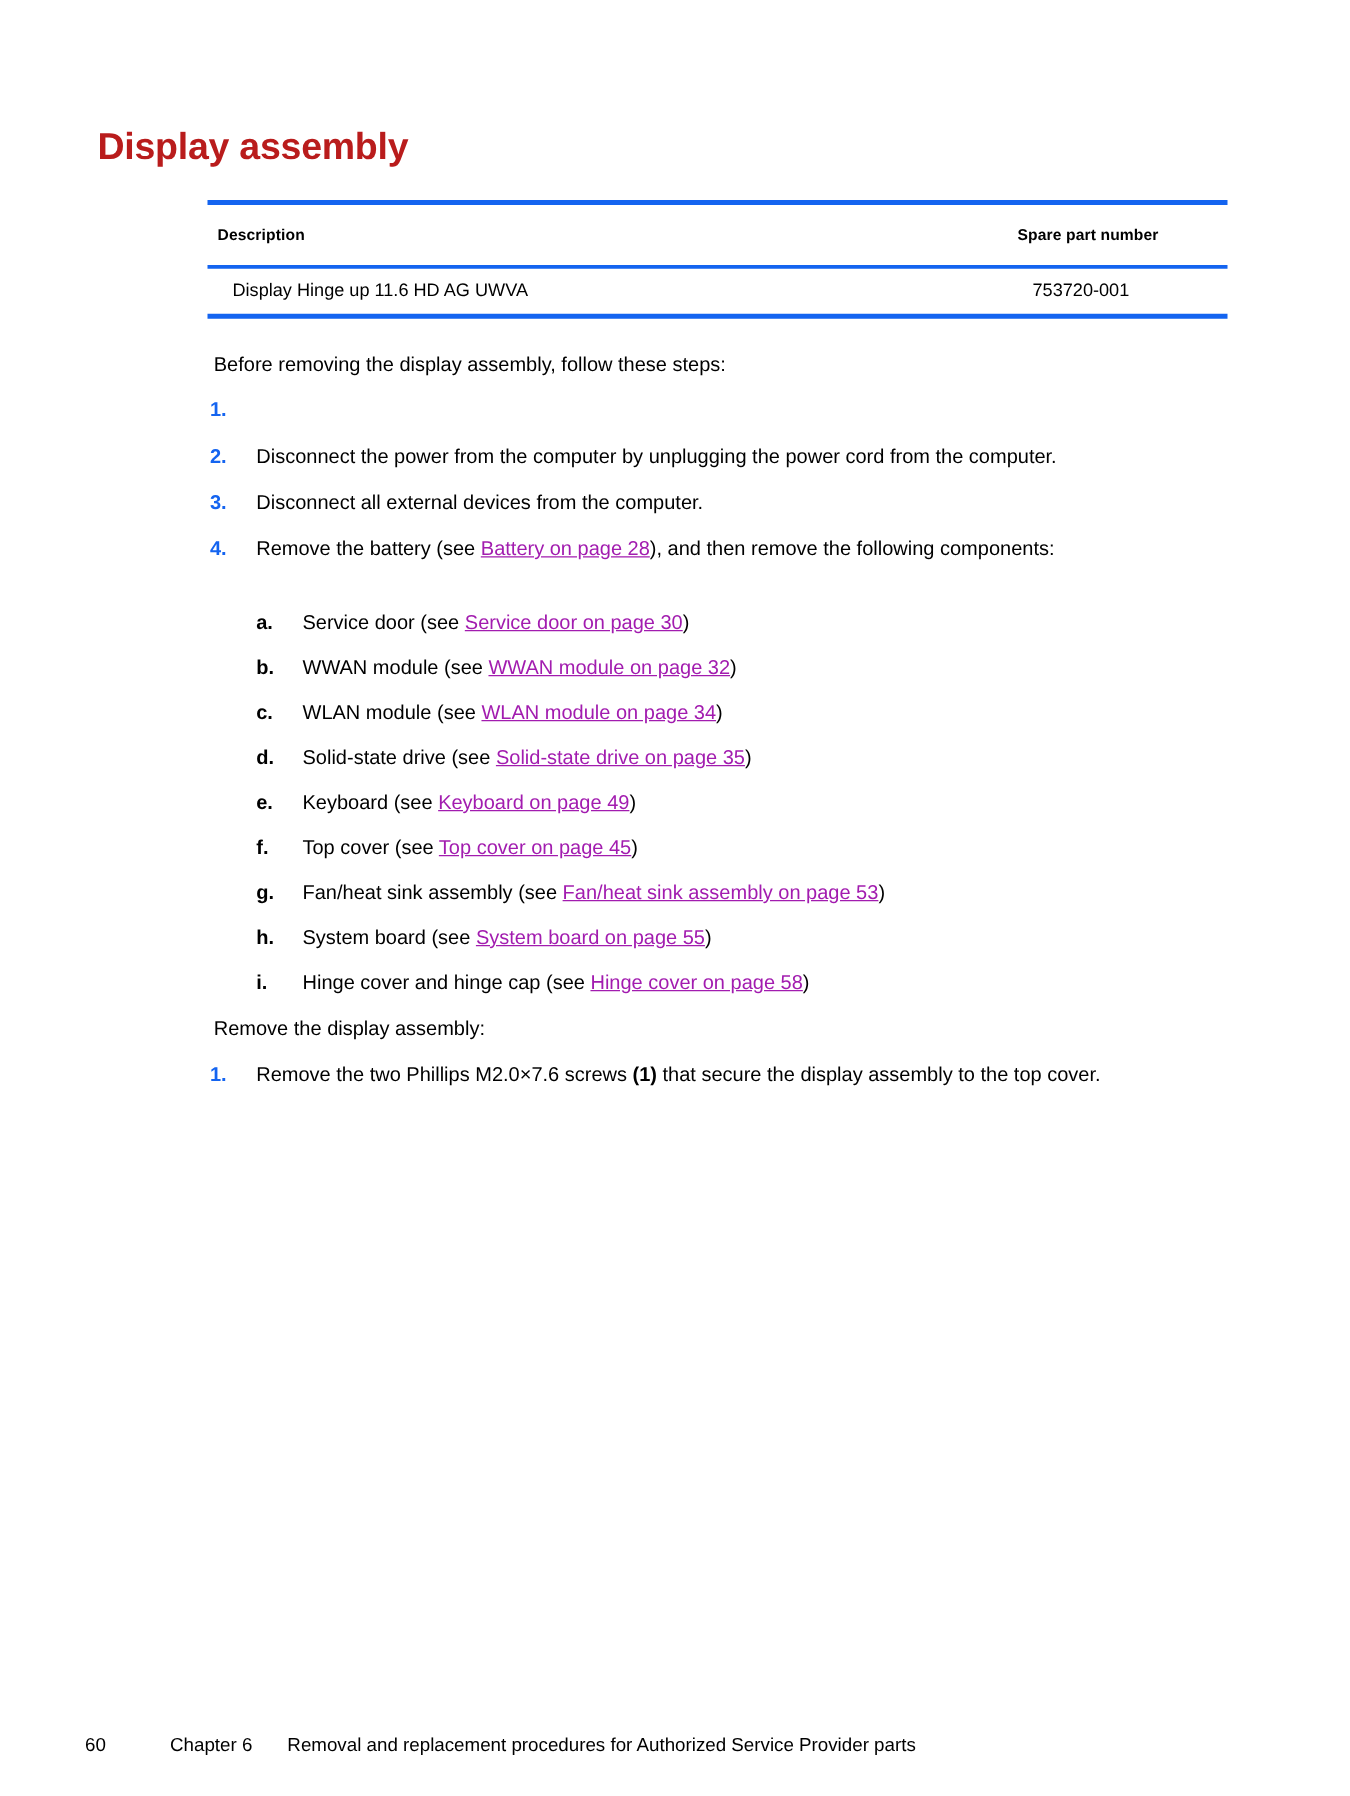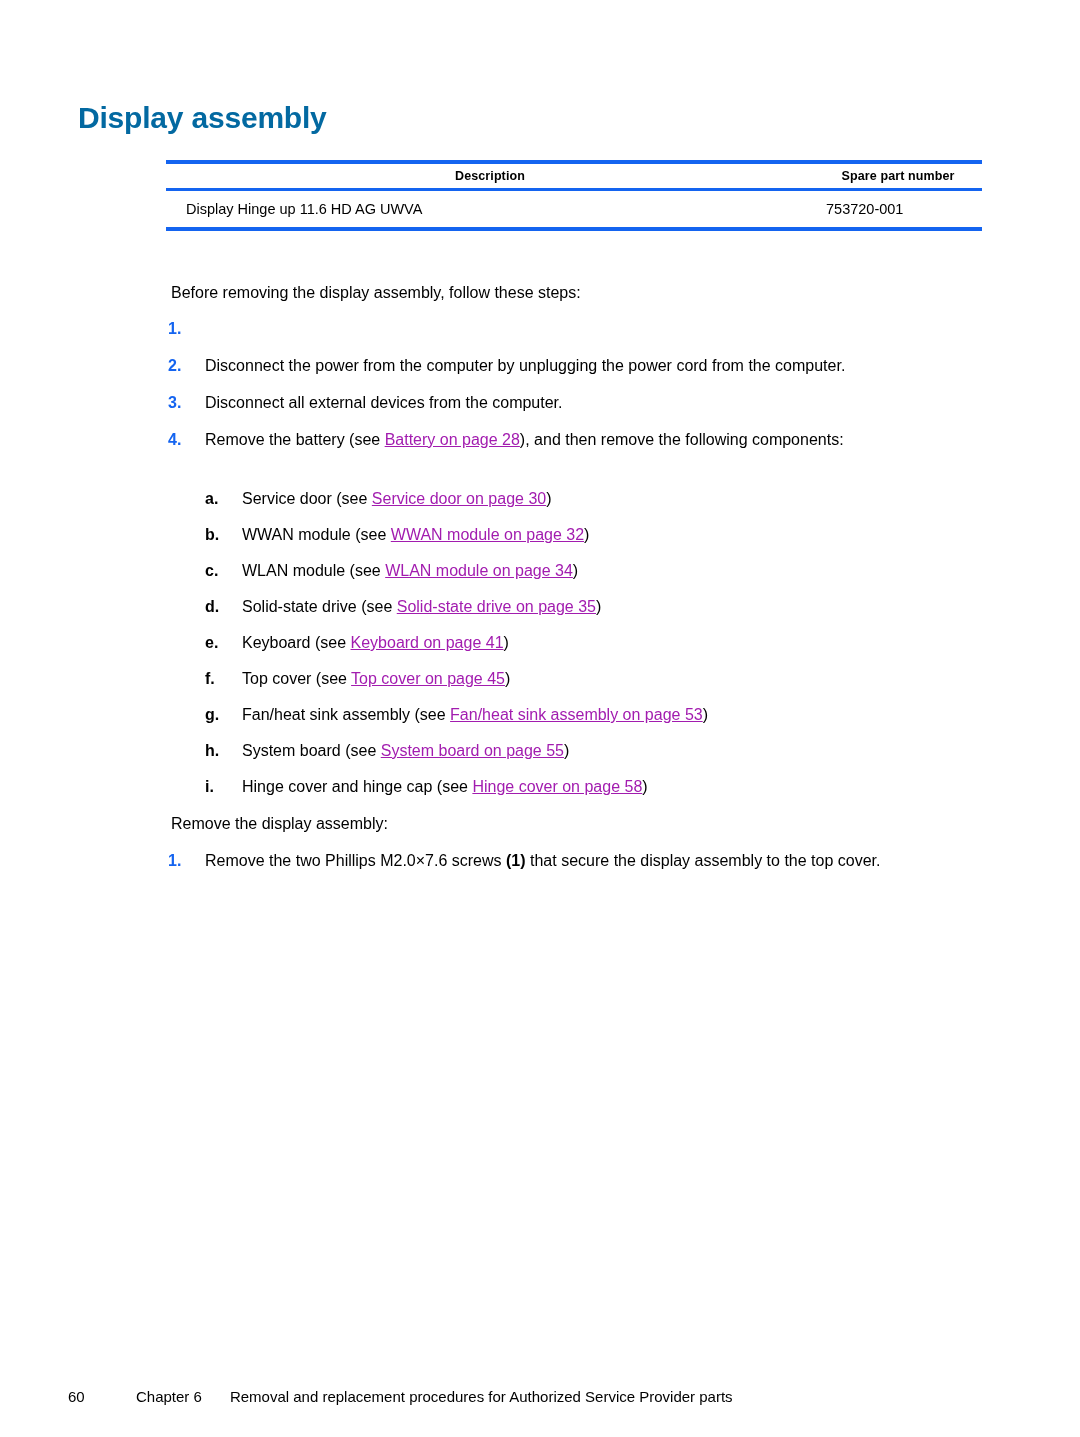"Display assembly" .page-title { color: #0369a1 -> #b91c1c }
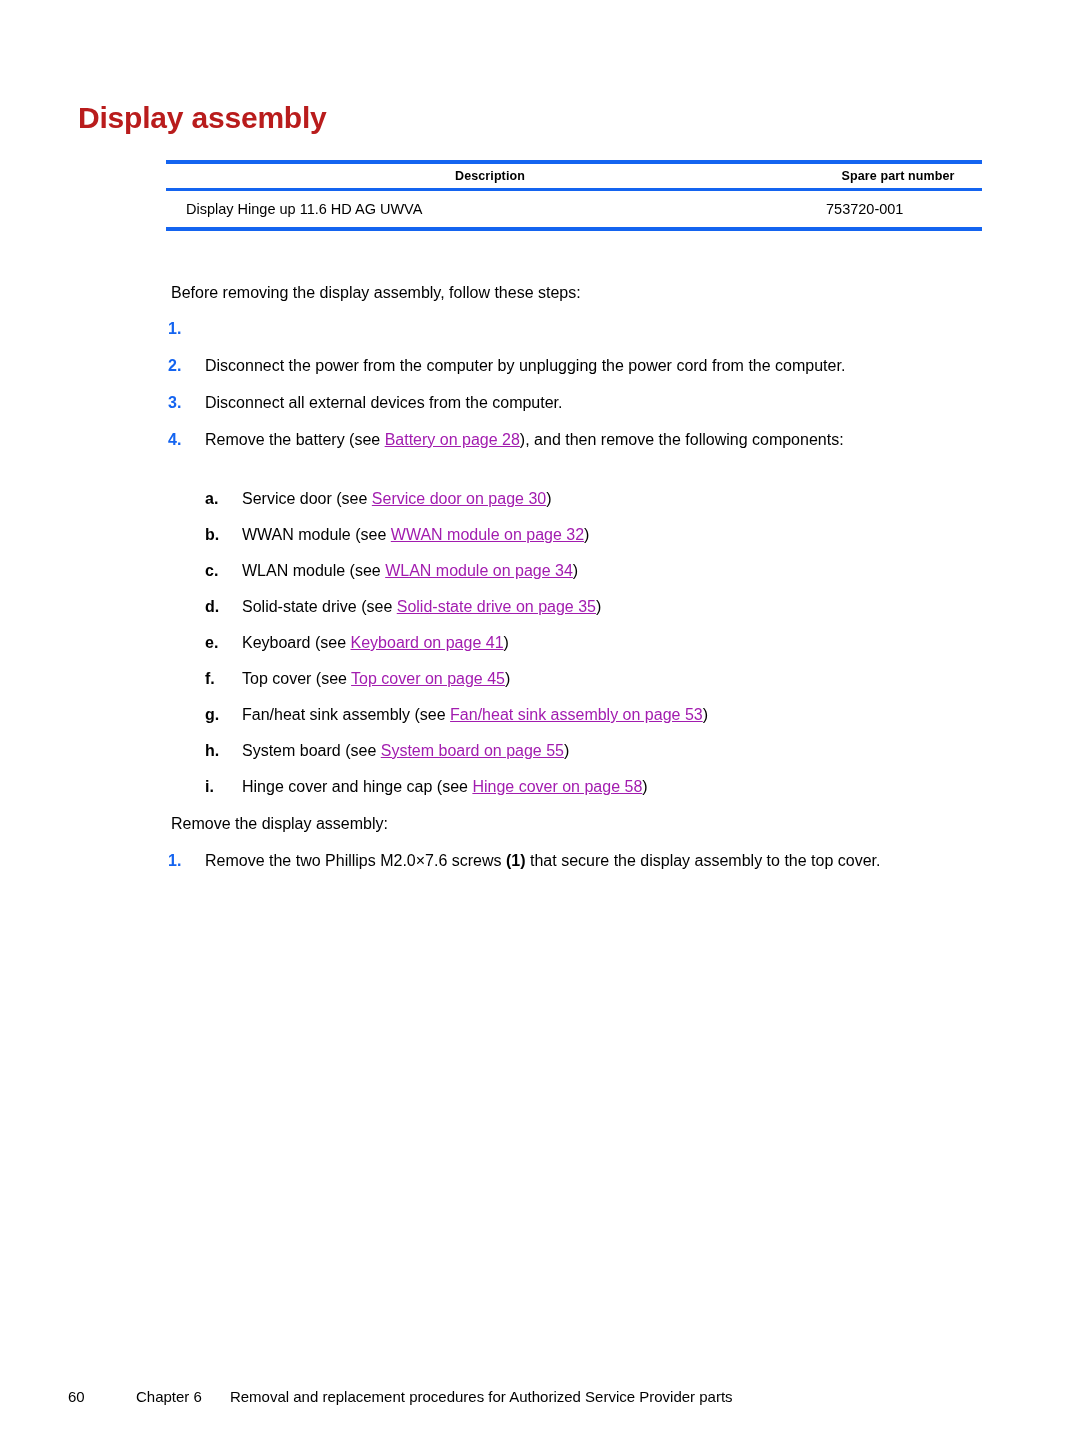"Description" .trow.head { height: 24px -> 48px; text-align: center -> none }
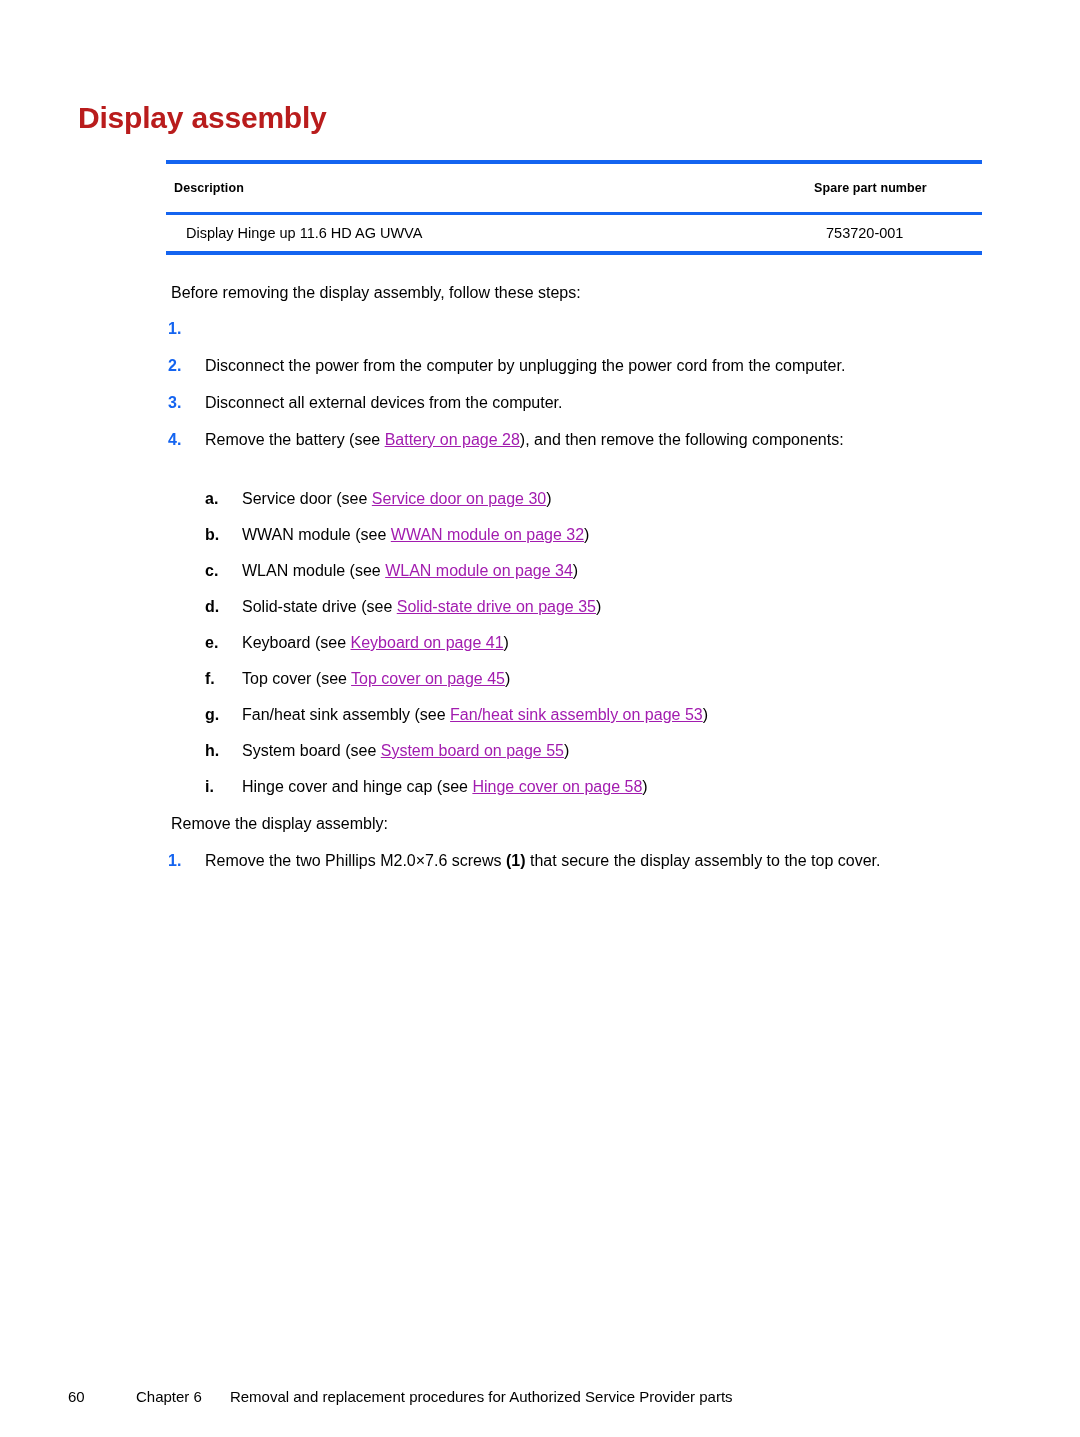"Keyboard on page 41" a.doclink { text: 41 -> 49 }
